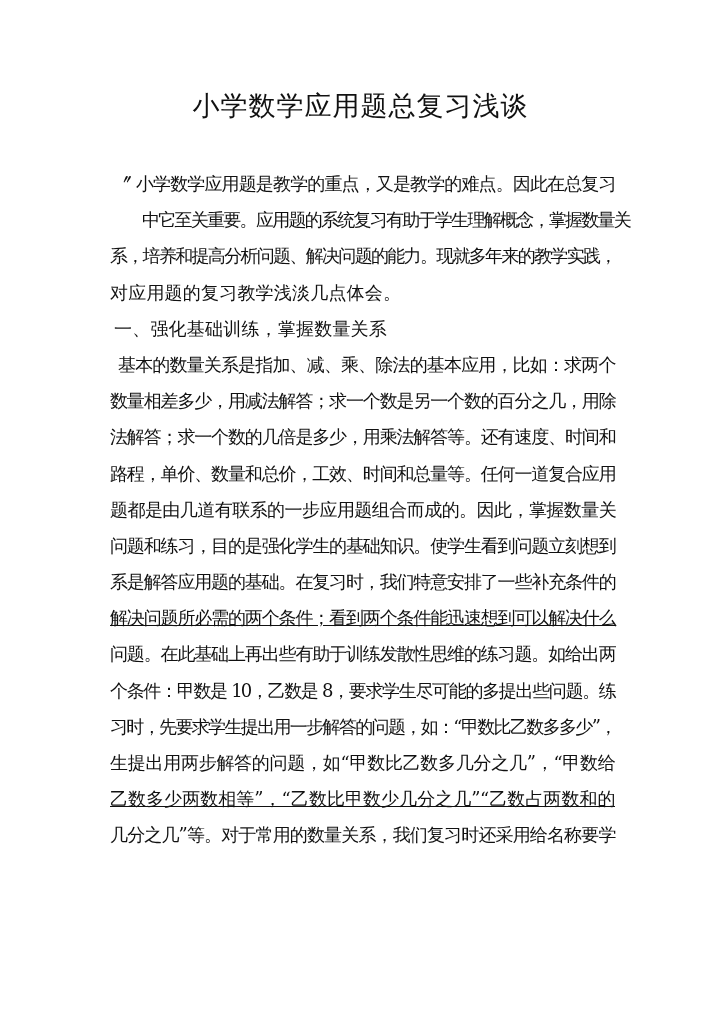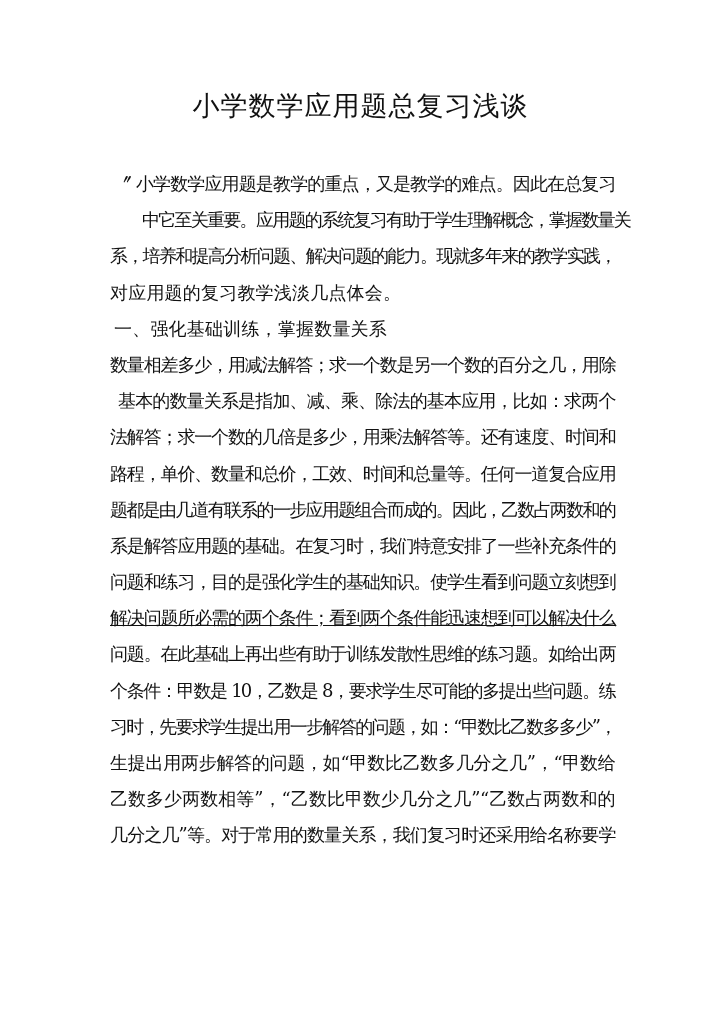"数量相差多少，用减法解答；求一个数是另一个数的百分之几，用除" div.line { order: before "基本的数量关系是指加、减、乘、除法的基本应用，比如：求两个" -> after "基本的数量关系是指加、减、乘、除法的基本应用，比如：求两个" }
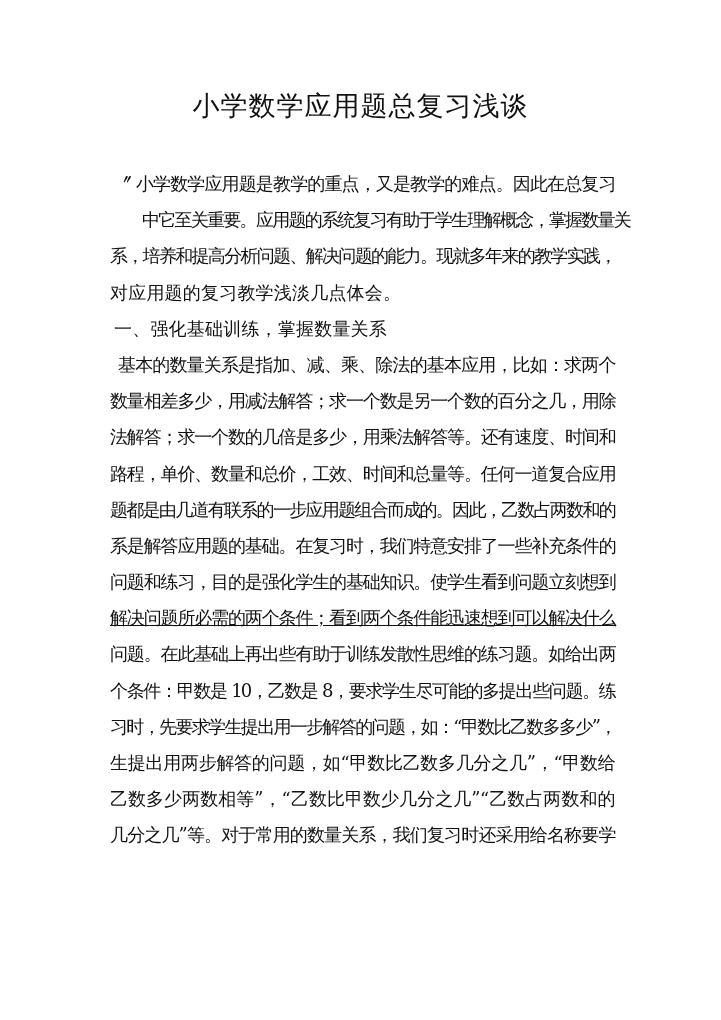"题都是由几道有联系的一步应用题组合而成的。因此，乙数占两数和的" span { text: 乙数占两数和的 -> 掌握数量关 }
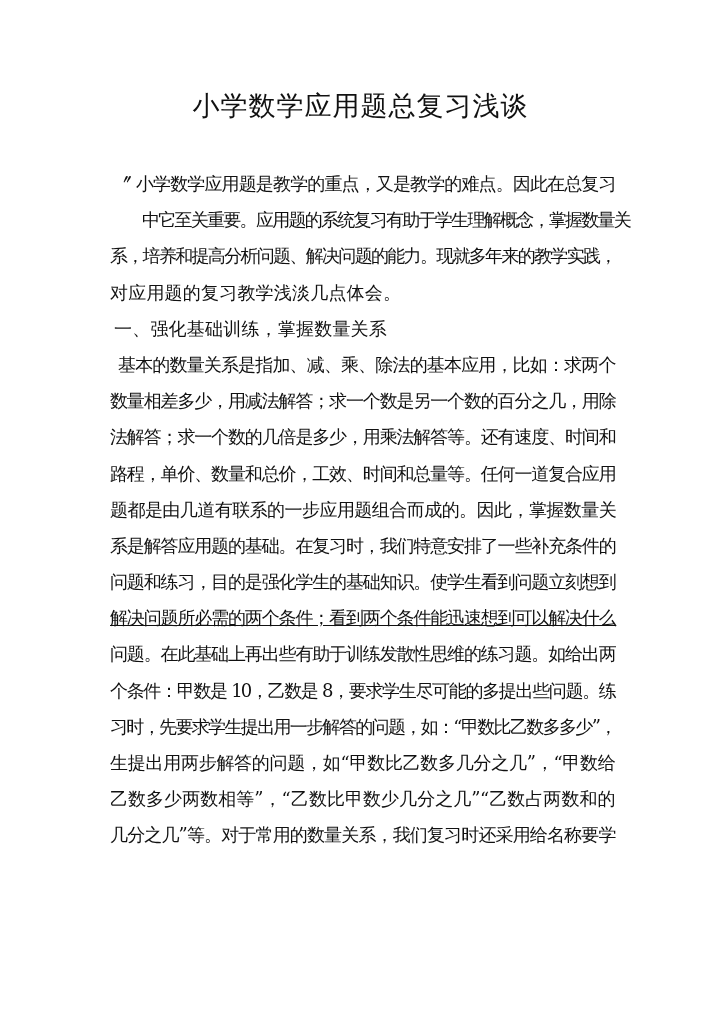"系是解答应用题的基础。在复习时，我们特意安排了一些补充条件的" div.line { order: before "问题和练习，目的是强化学生的基础知识。使学生看到问题立刻想到" -> after "问题和练习，目的是强化学生的基础知识。使学生看到问题立刻想到" }
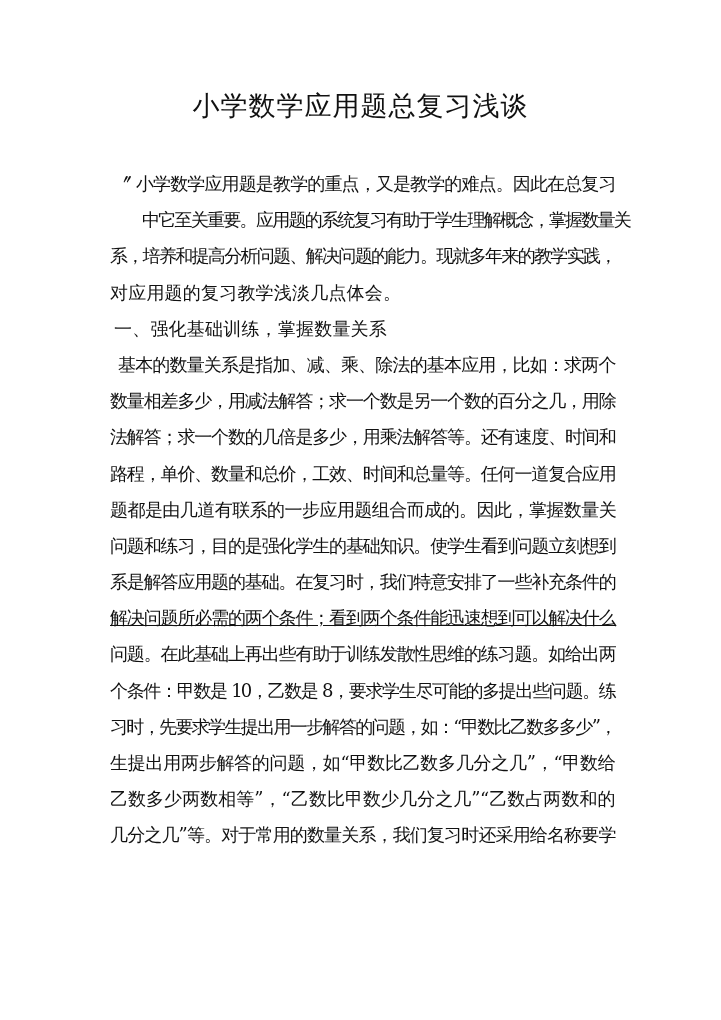"乙数多少两数相等”，“乙数比甲数少几分之几”“乙数占两数和的" span { text-decoration: none -> underline }
